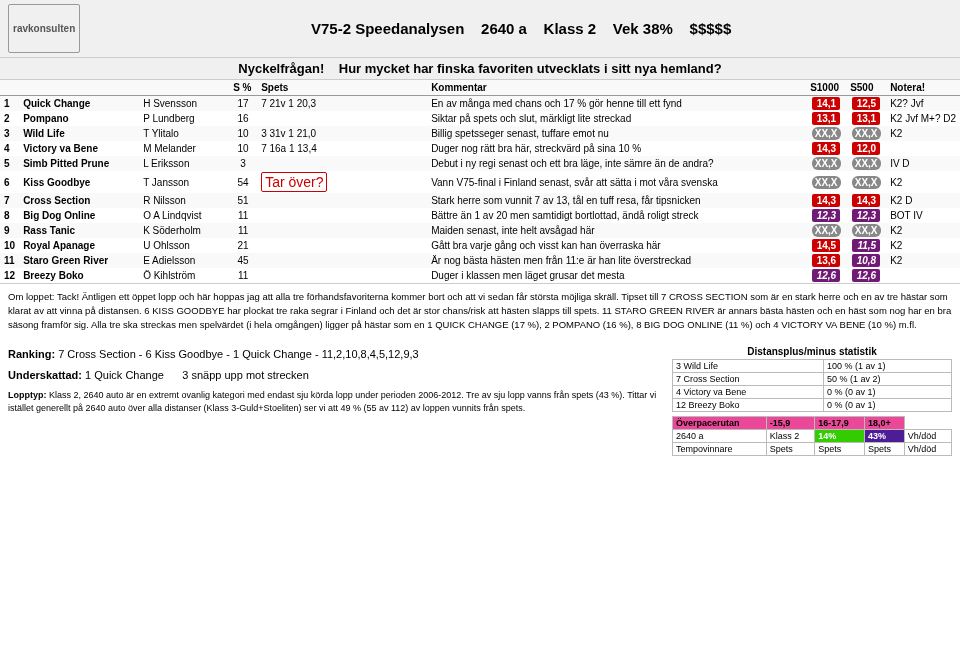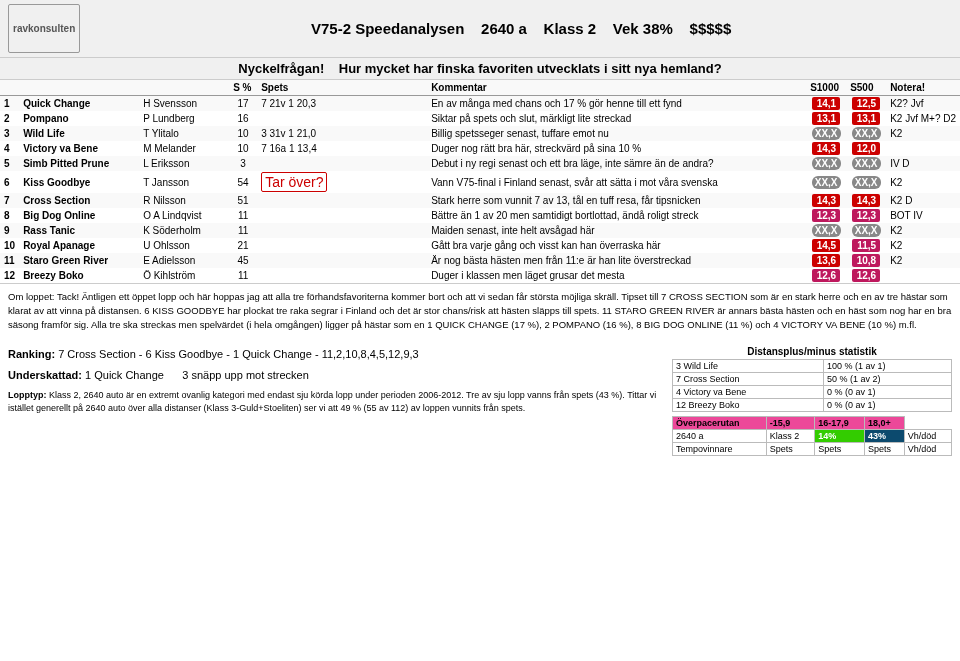"12,3" .badge-green { background: #be185d -> #701a75; font-style: none -> italic }
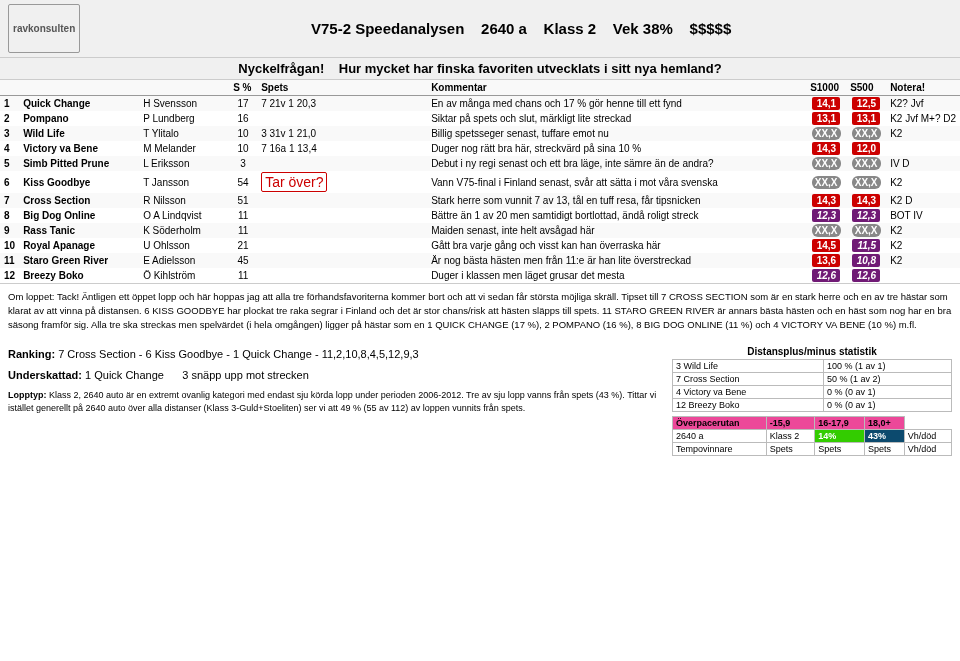"43%" .orange-cell { background: #0c4a6e -> #4c1d95 }
